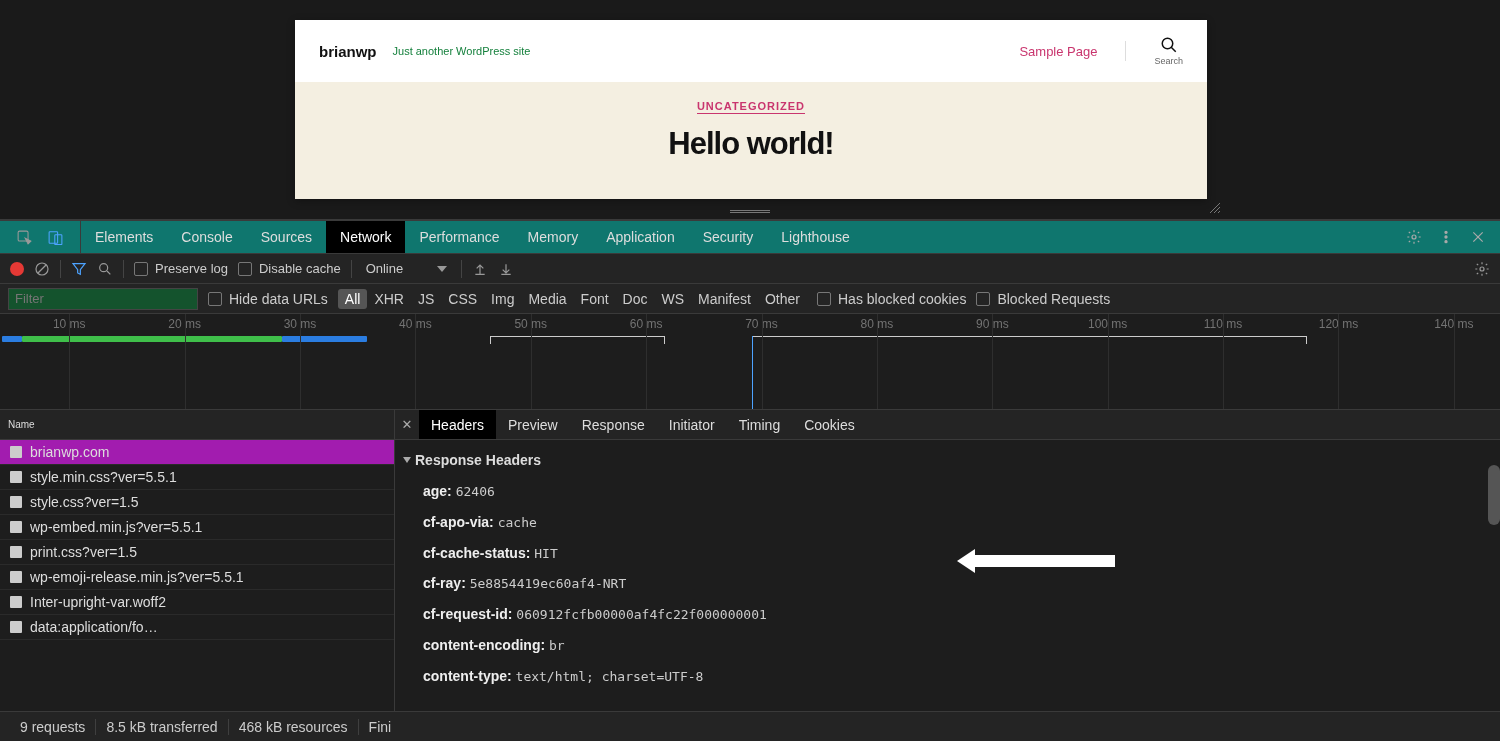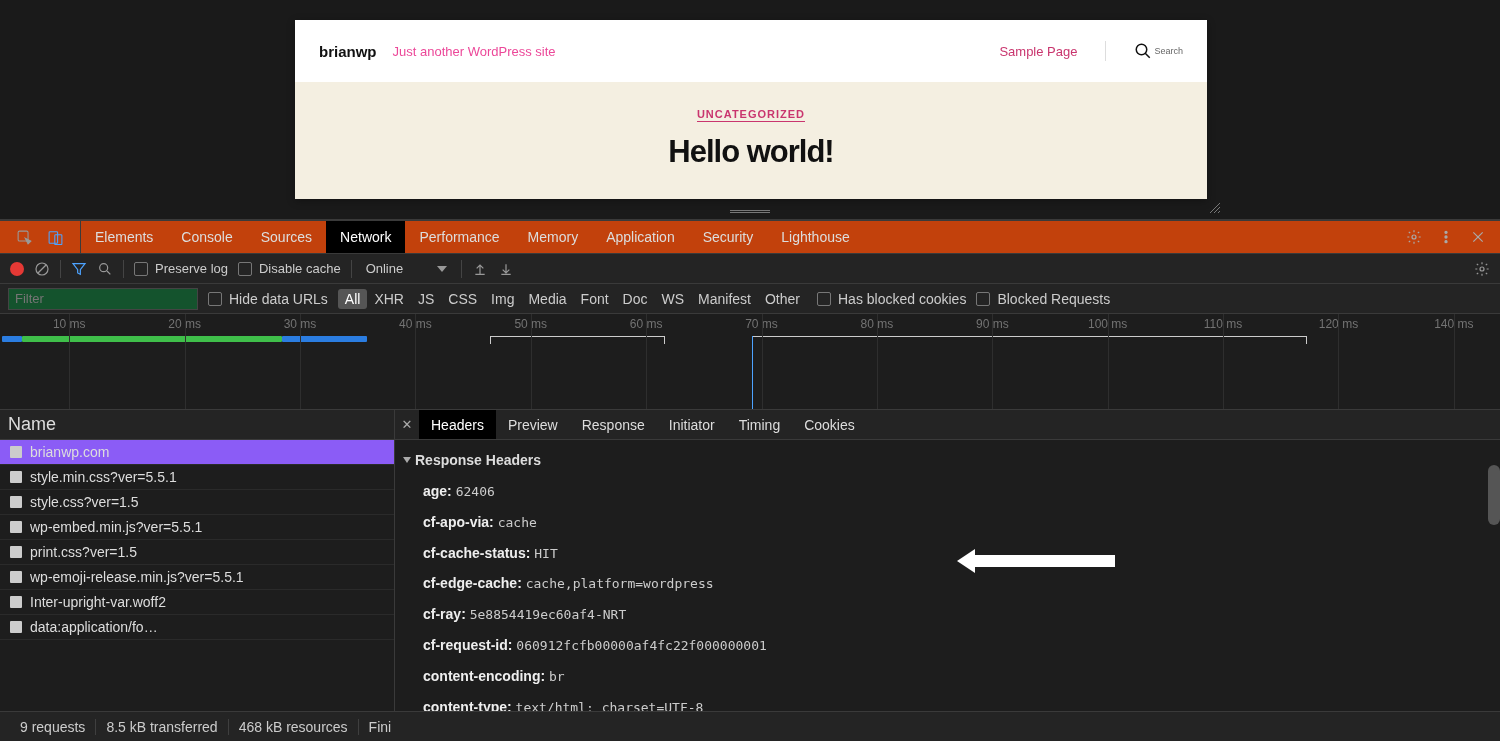"Just another WordPress site" .preview-tagline { color: #ec4899 -> #15803d; font-size: 13px -> 11px }
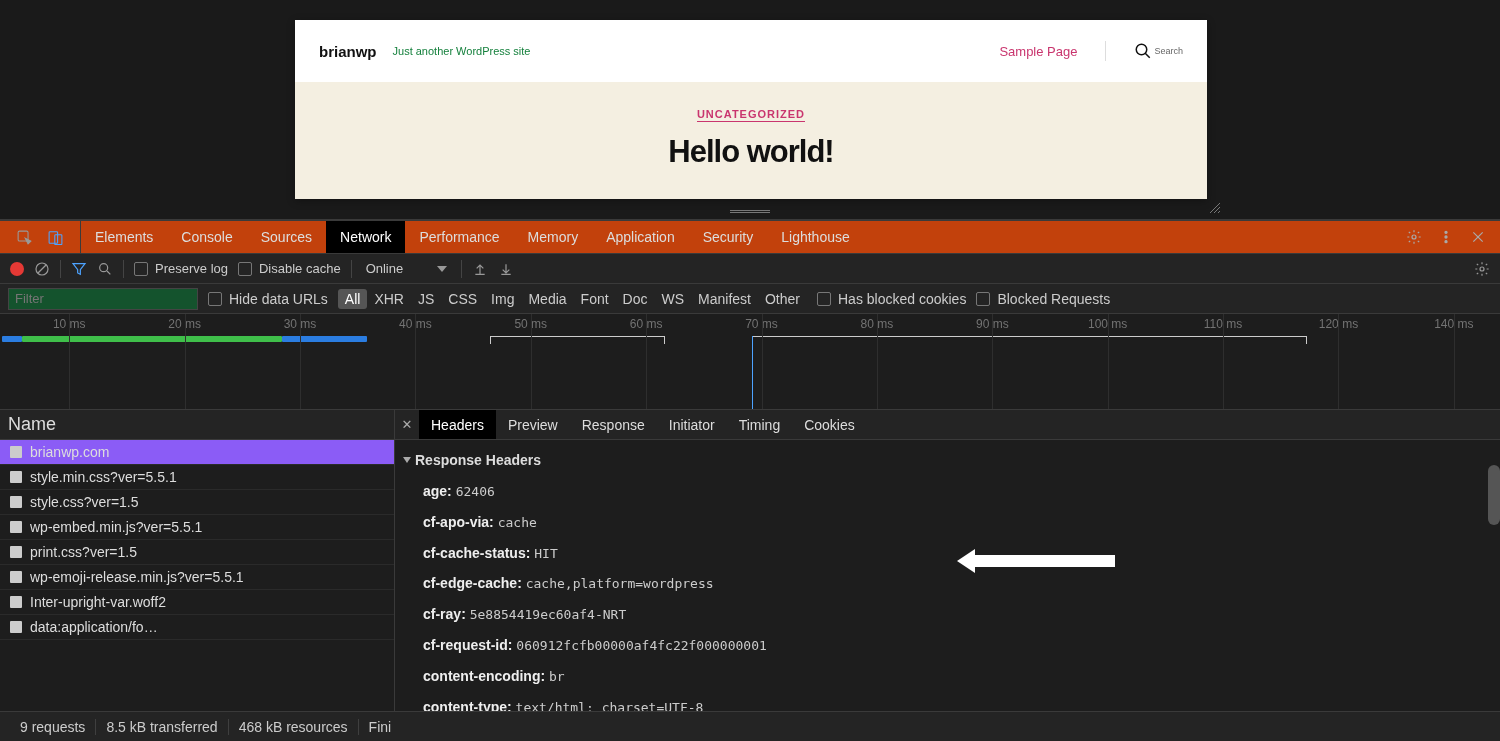"Search" .preview-search { flex-direction: row -> column }
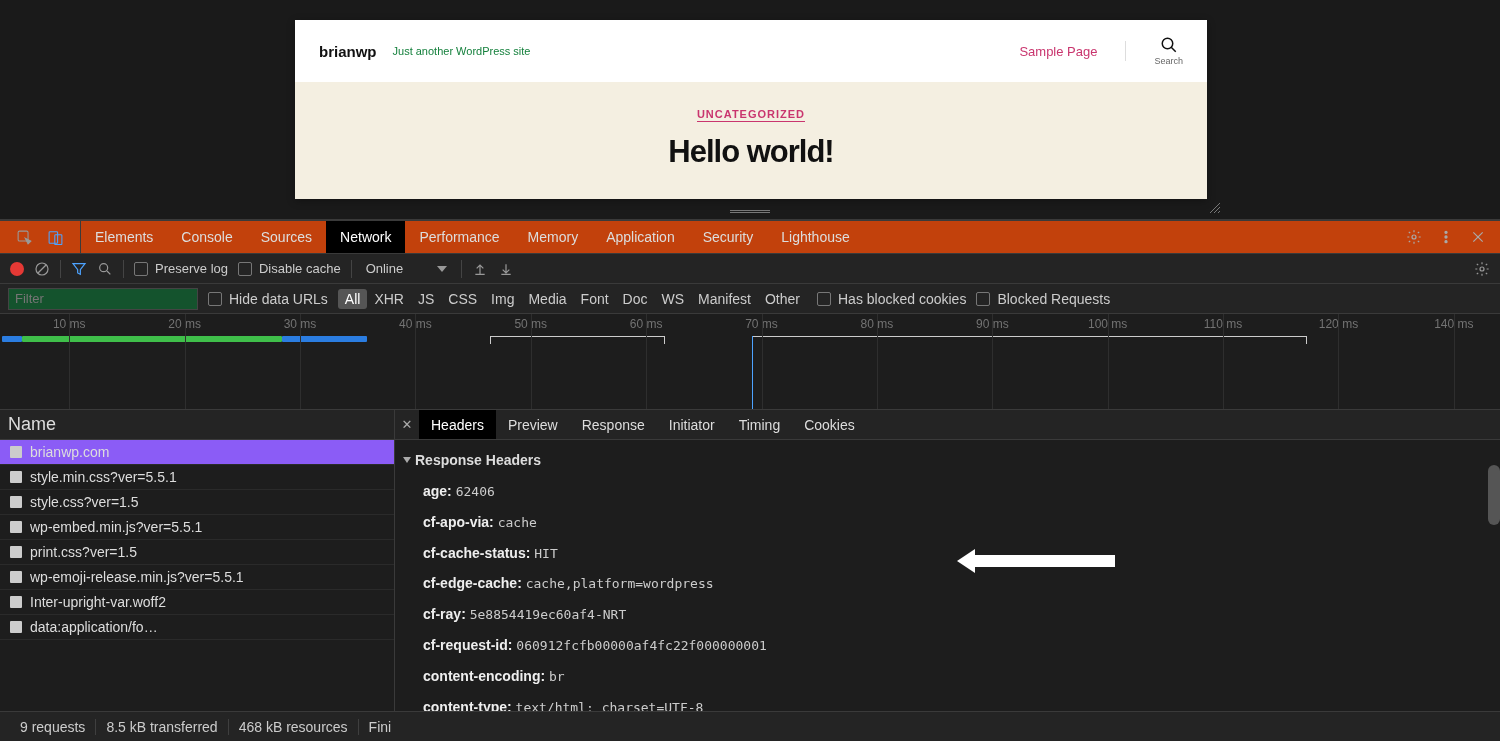"UNCATEGORIZED" .preview-hero { padding-top: 24px -> 16px }
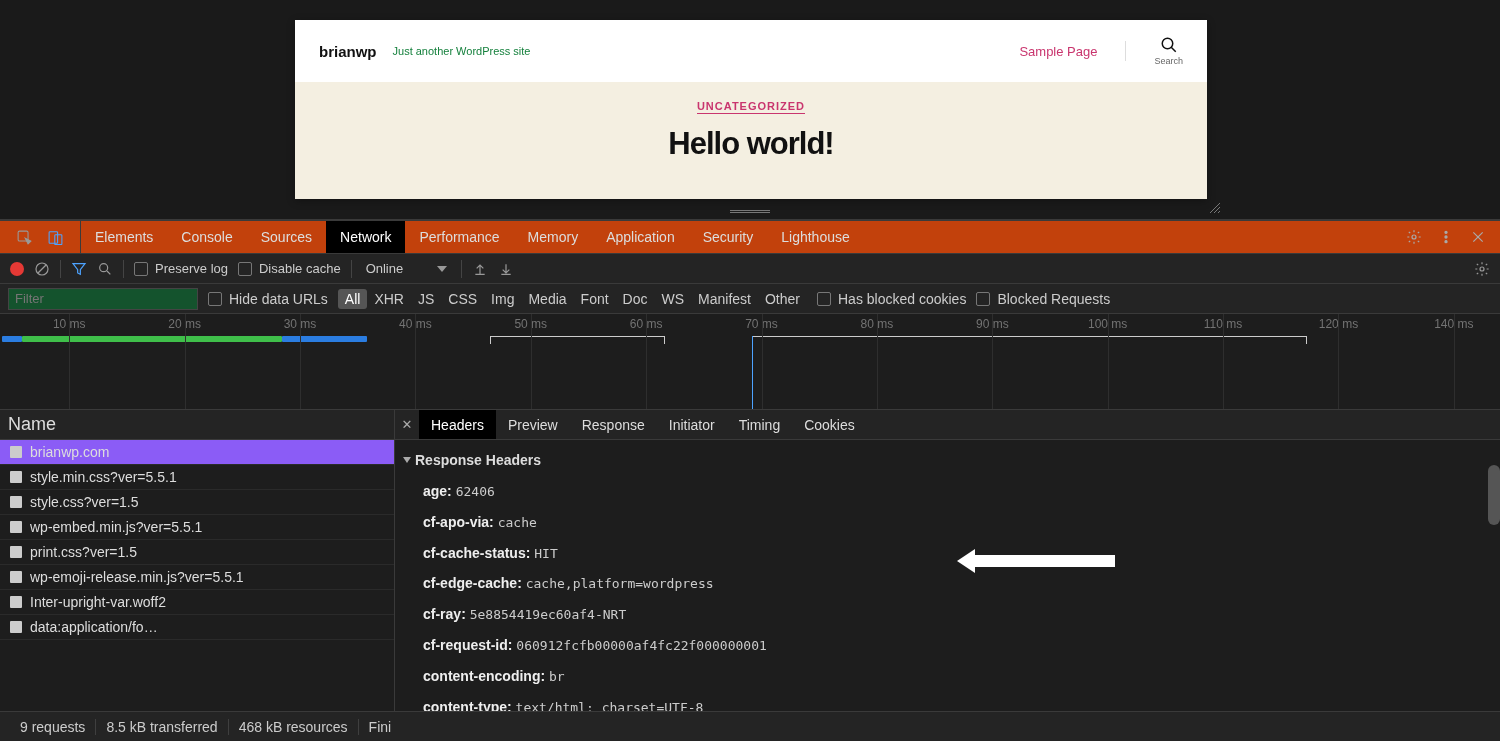"Elements" .dt-tabs { background: #c2410c -> #0f766e }
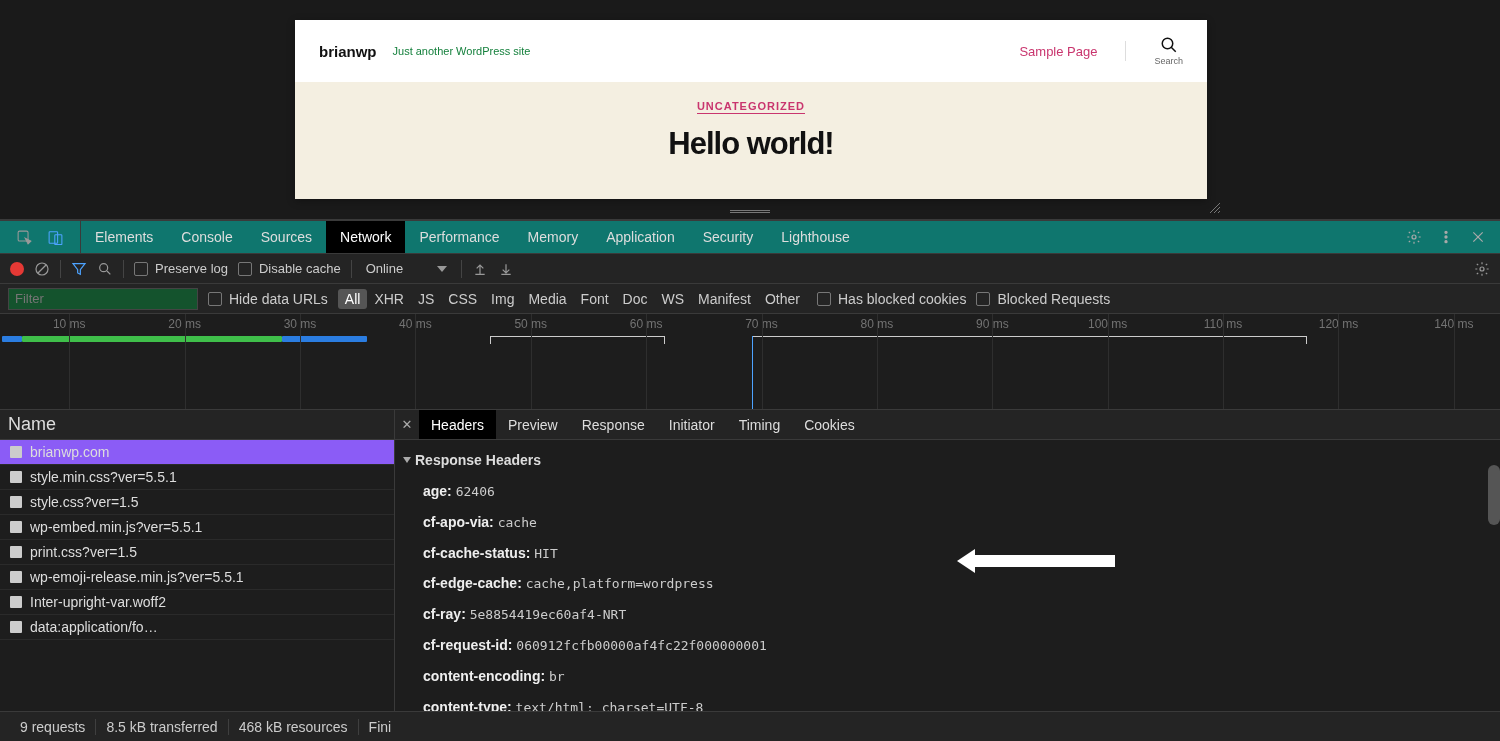"Name" .req-head { font-size: 18px -> 10px }
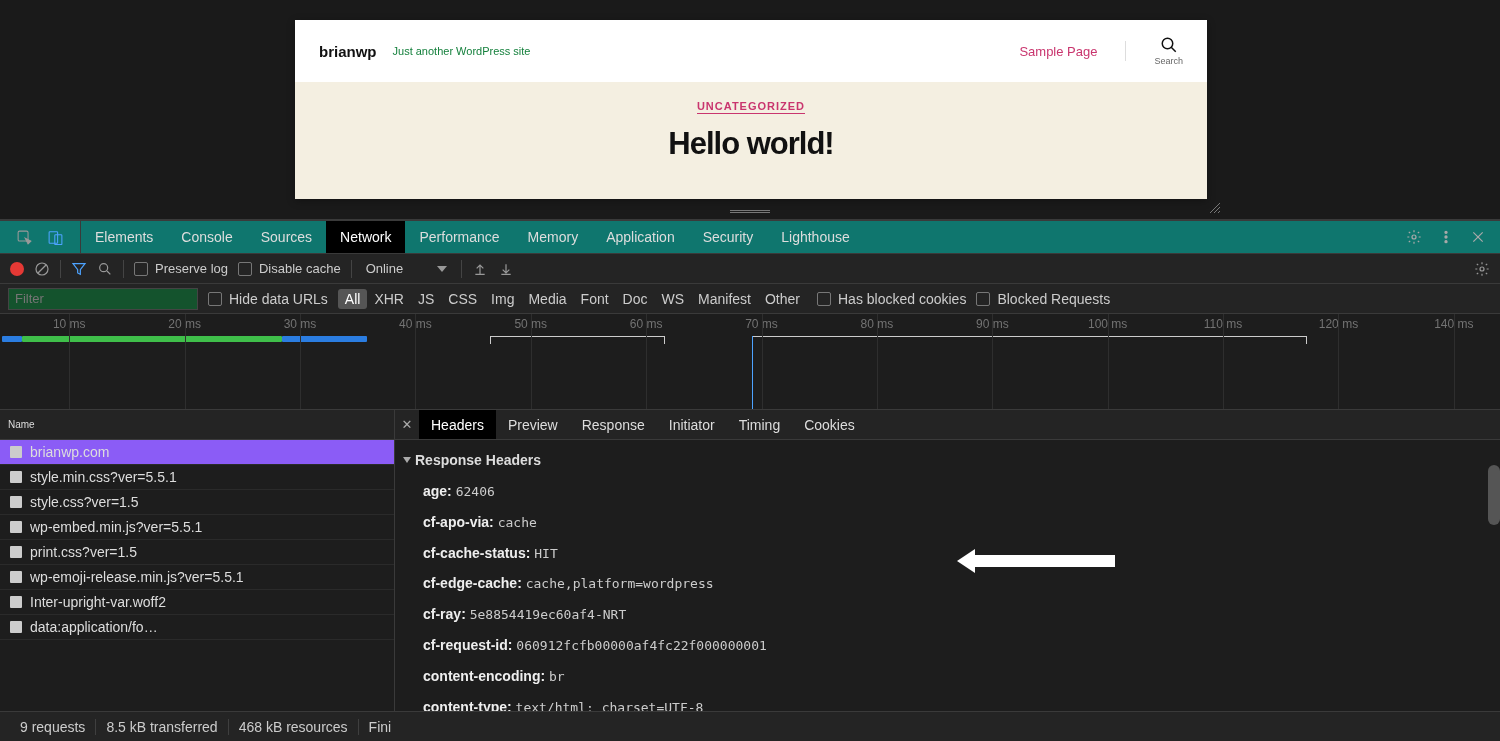"brianwp.com" .req-item.selected { background: #8b5cf6 -> #a21caf }
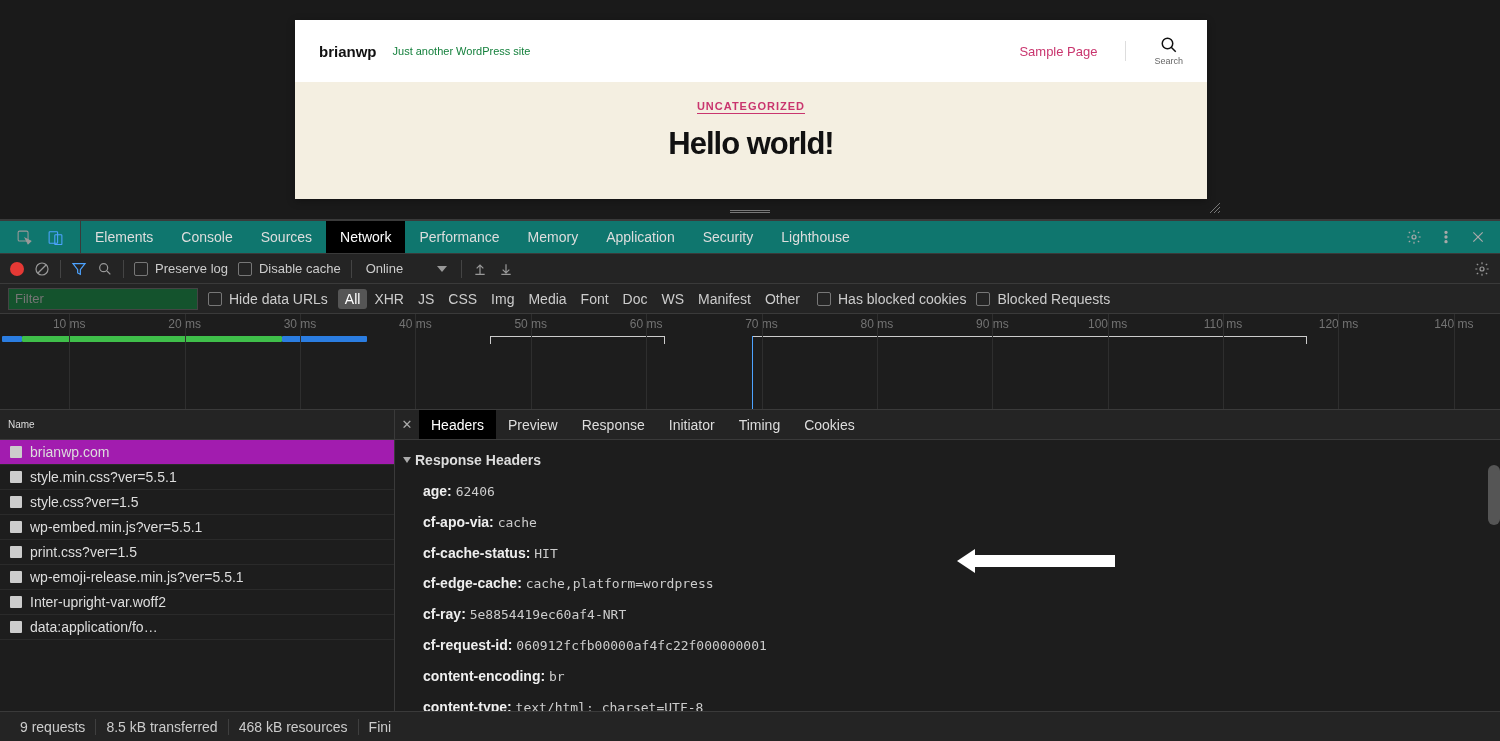"cf-edge-cache: cache,platform=wordpress" div.hdr-row { html: <div><span>cf-edge-cache: </span><span>cache,platform=wordpress</span></div> -> none }
